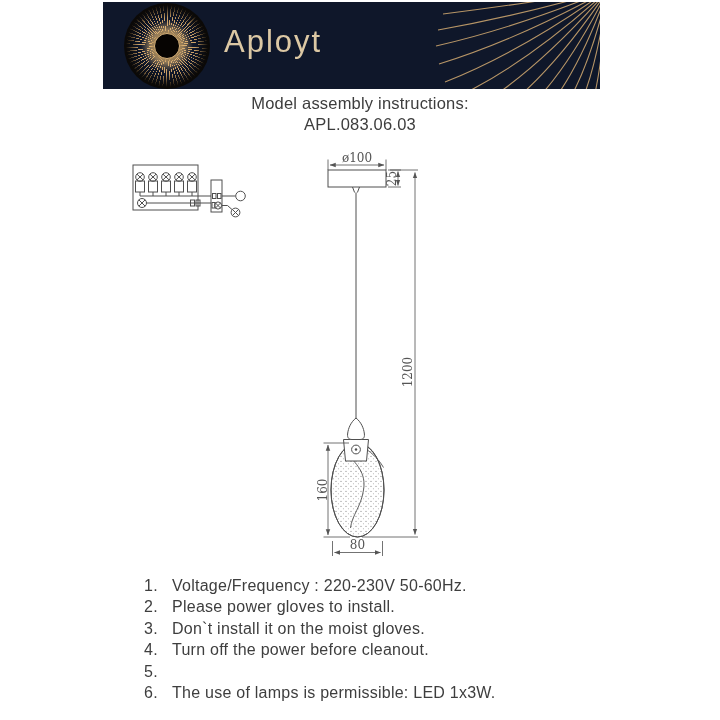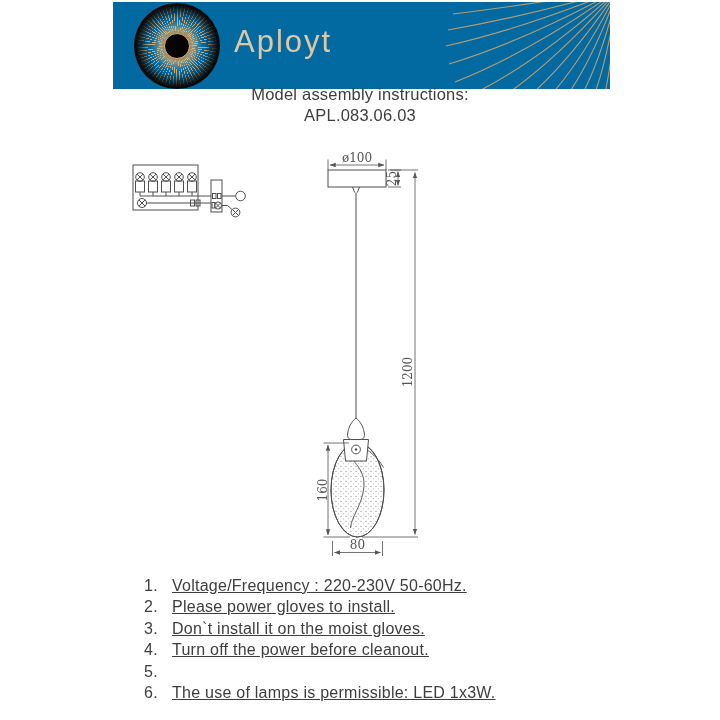"Aployt" .banner { background: #0369a1 -> #0f172a; left: 113px -> 103px }
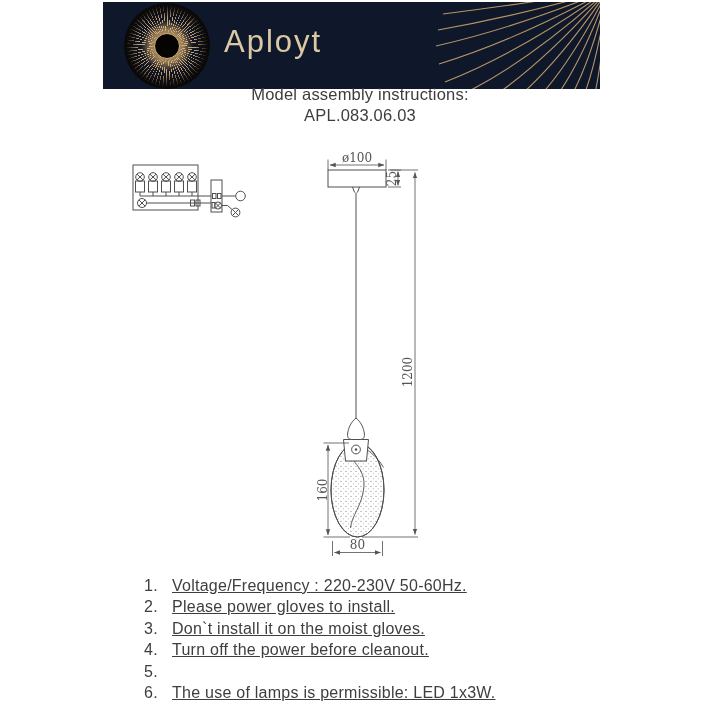"Model assembly instructions:" .title-block { top: 84px -> 93px }
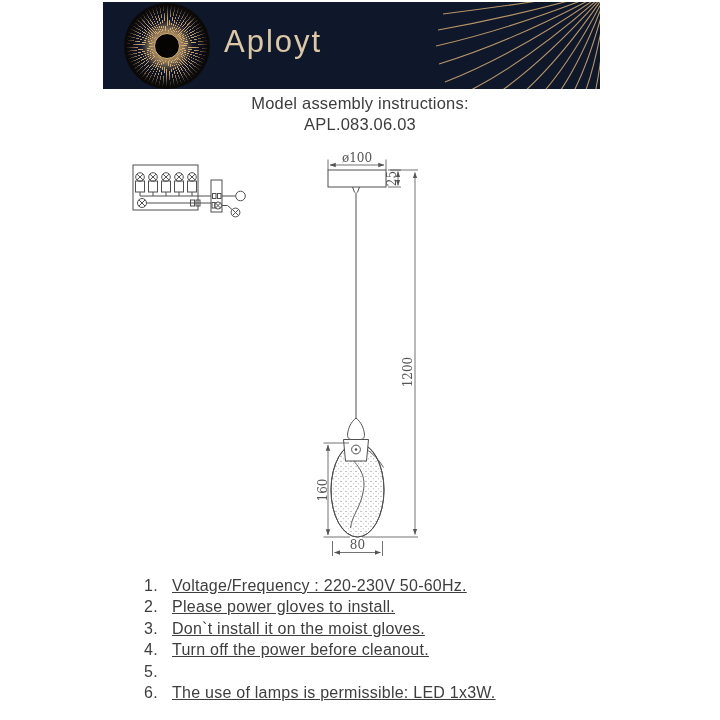"Voltage/Frequency : 220-230V 50-60Hz." .instr-text { text-decoration: underline -> none }
